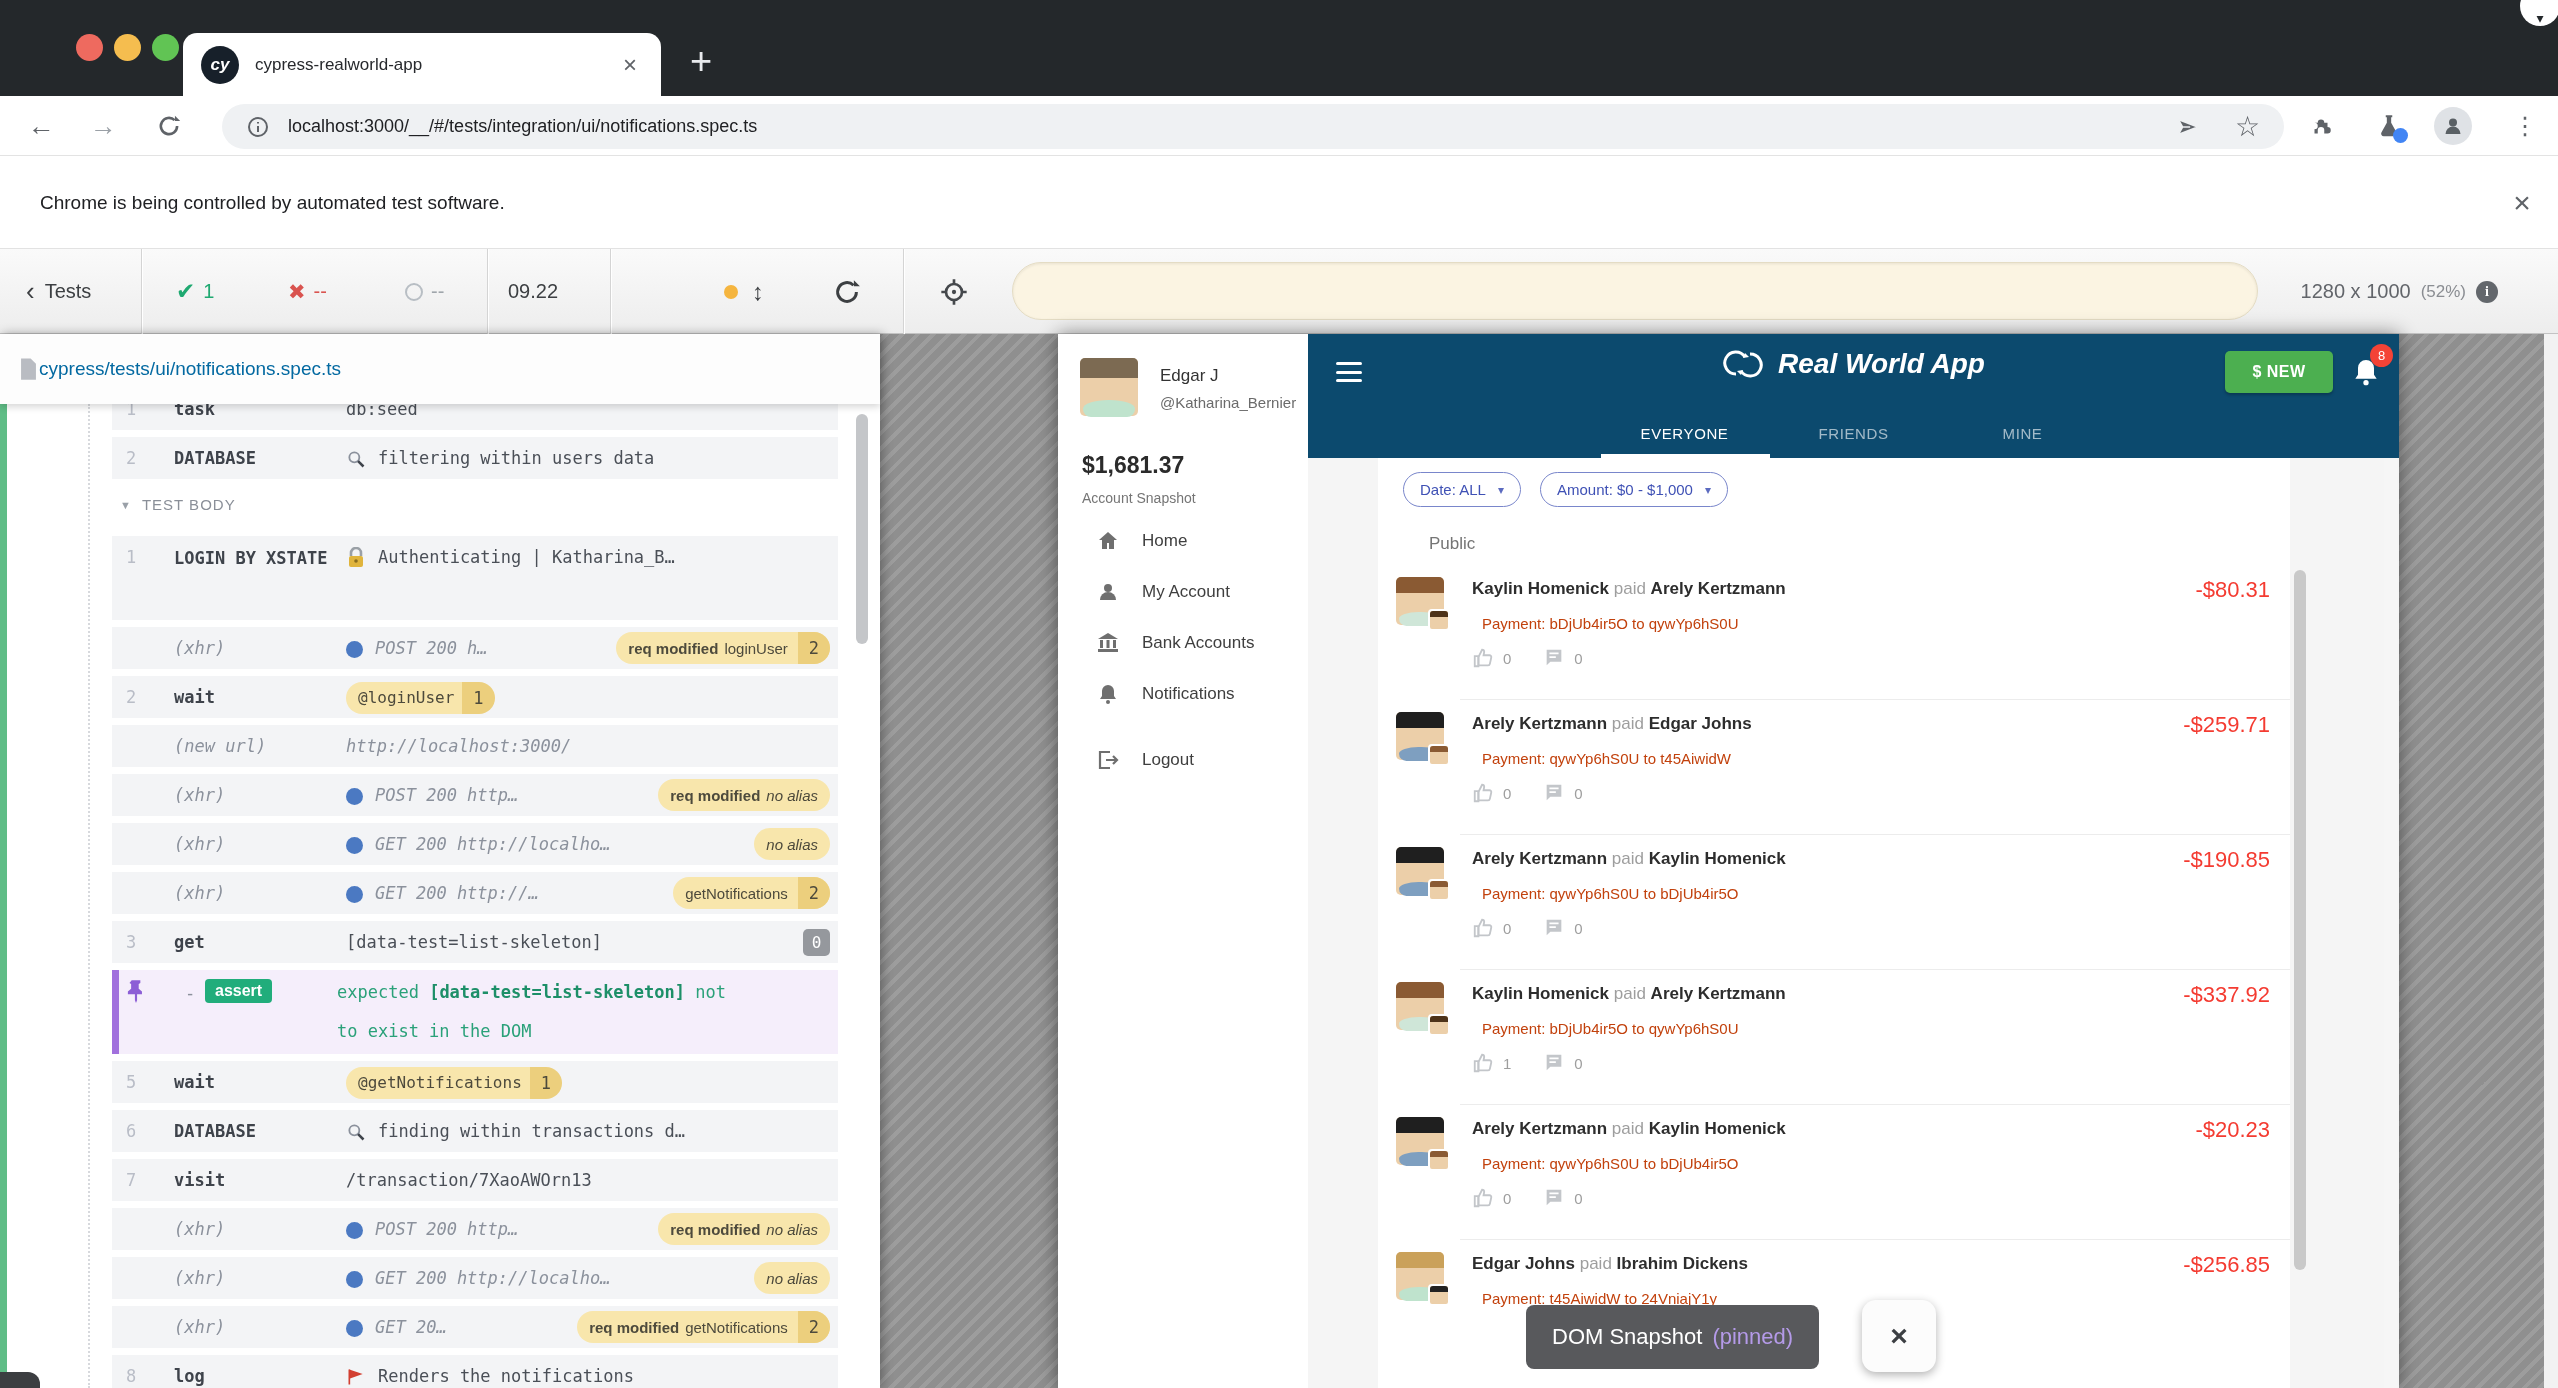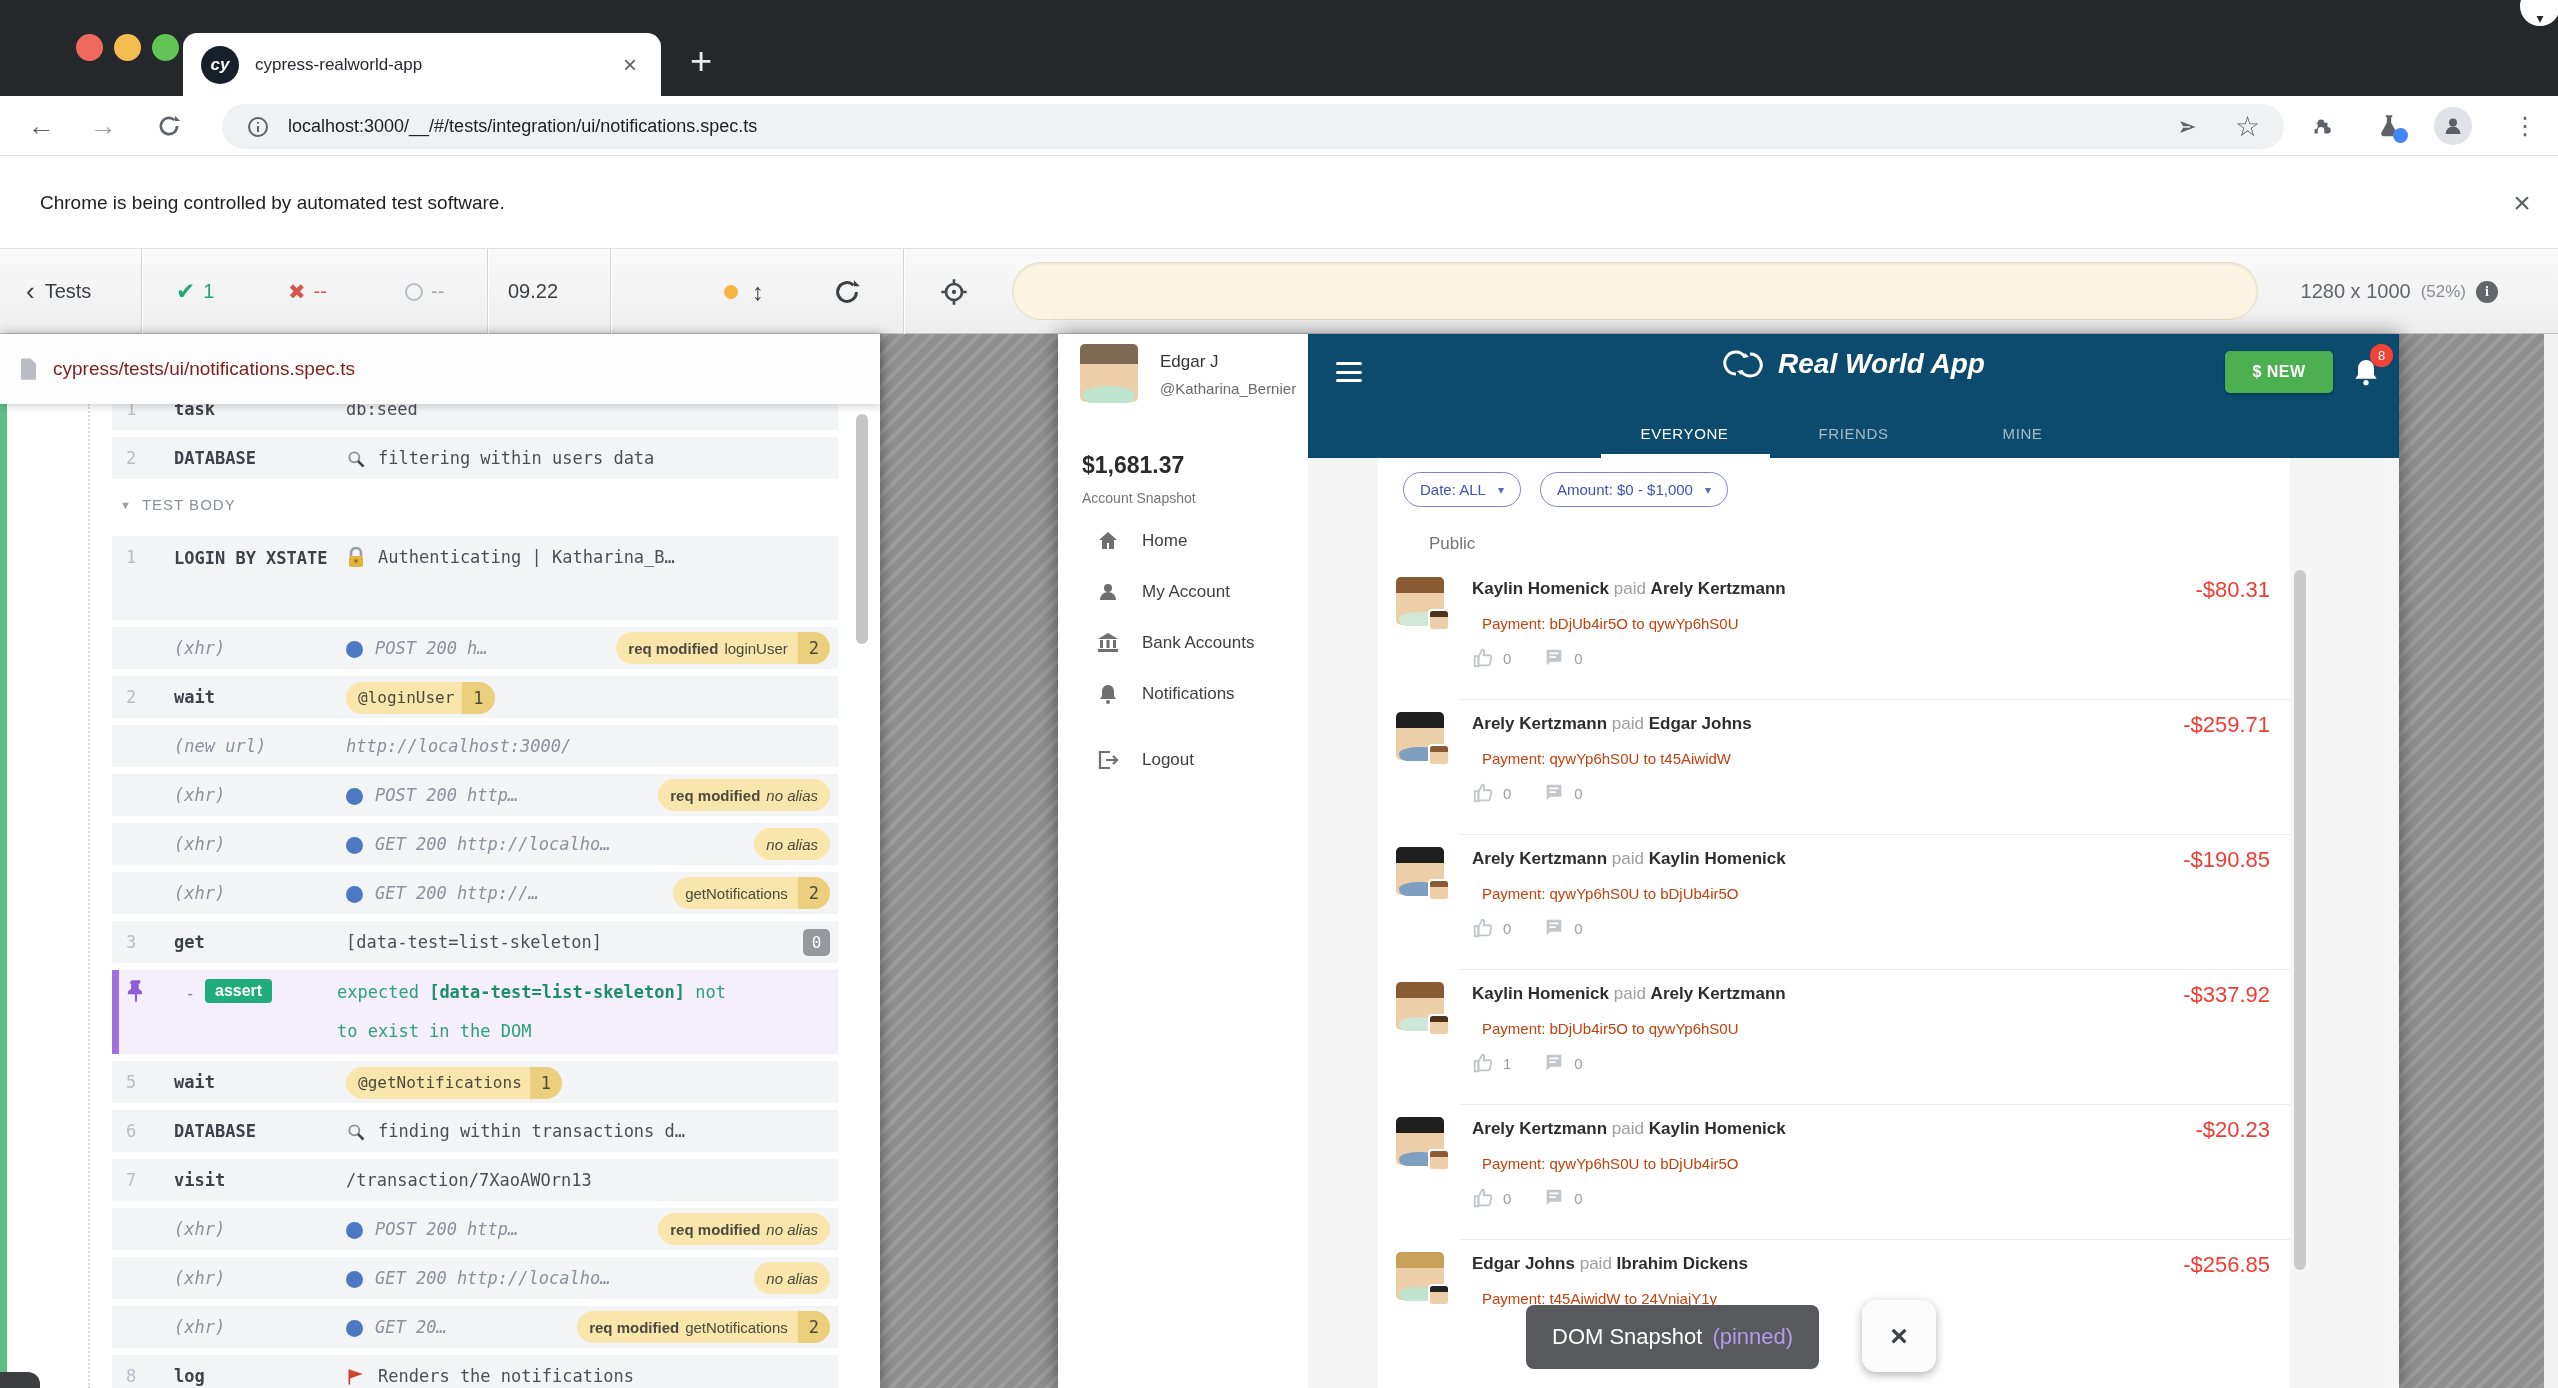"cypress/tests/ui/notifications.spec.ts" .specpath { color: #7f1d1d -> #0369a1; margin-left: 16px -> 2px }
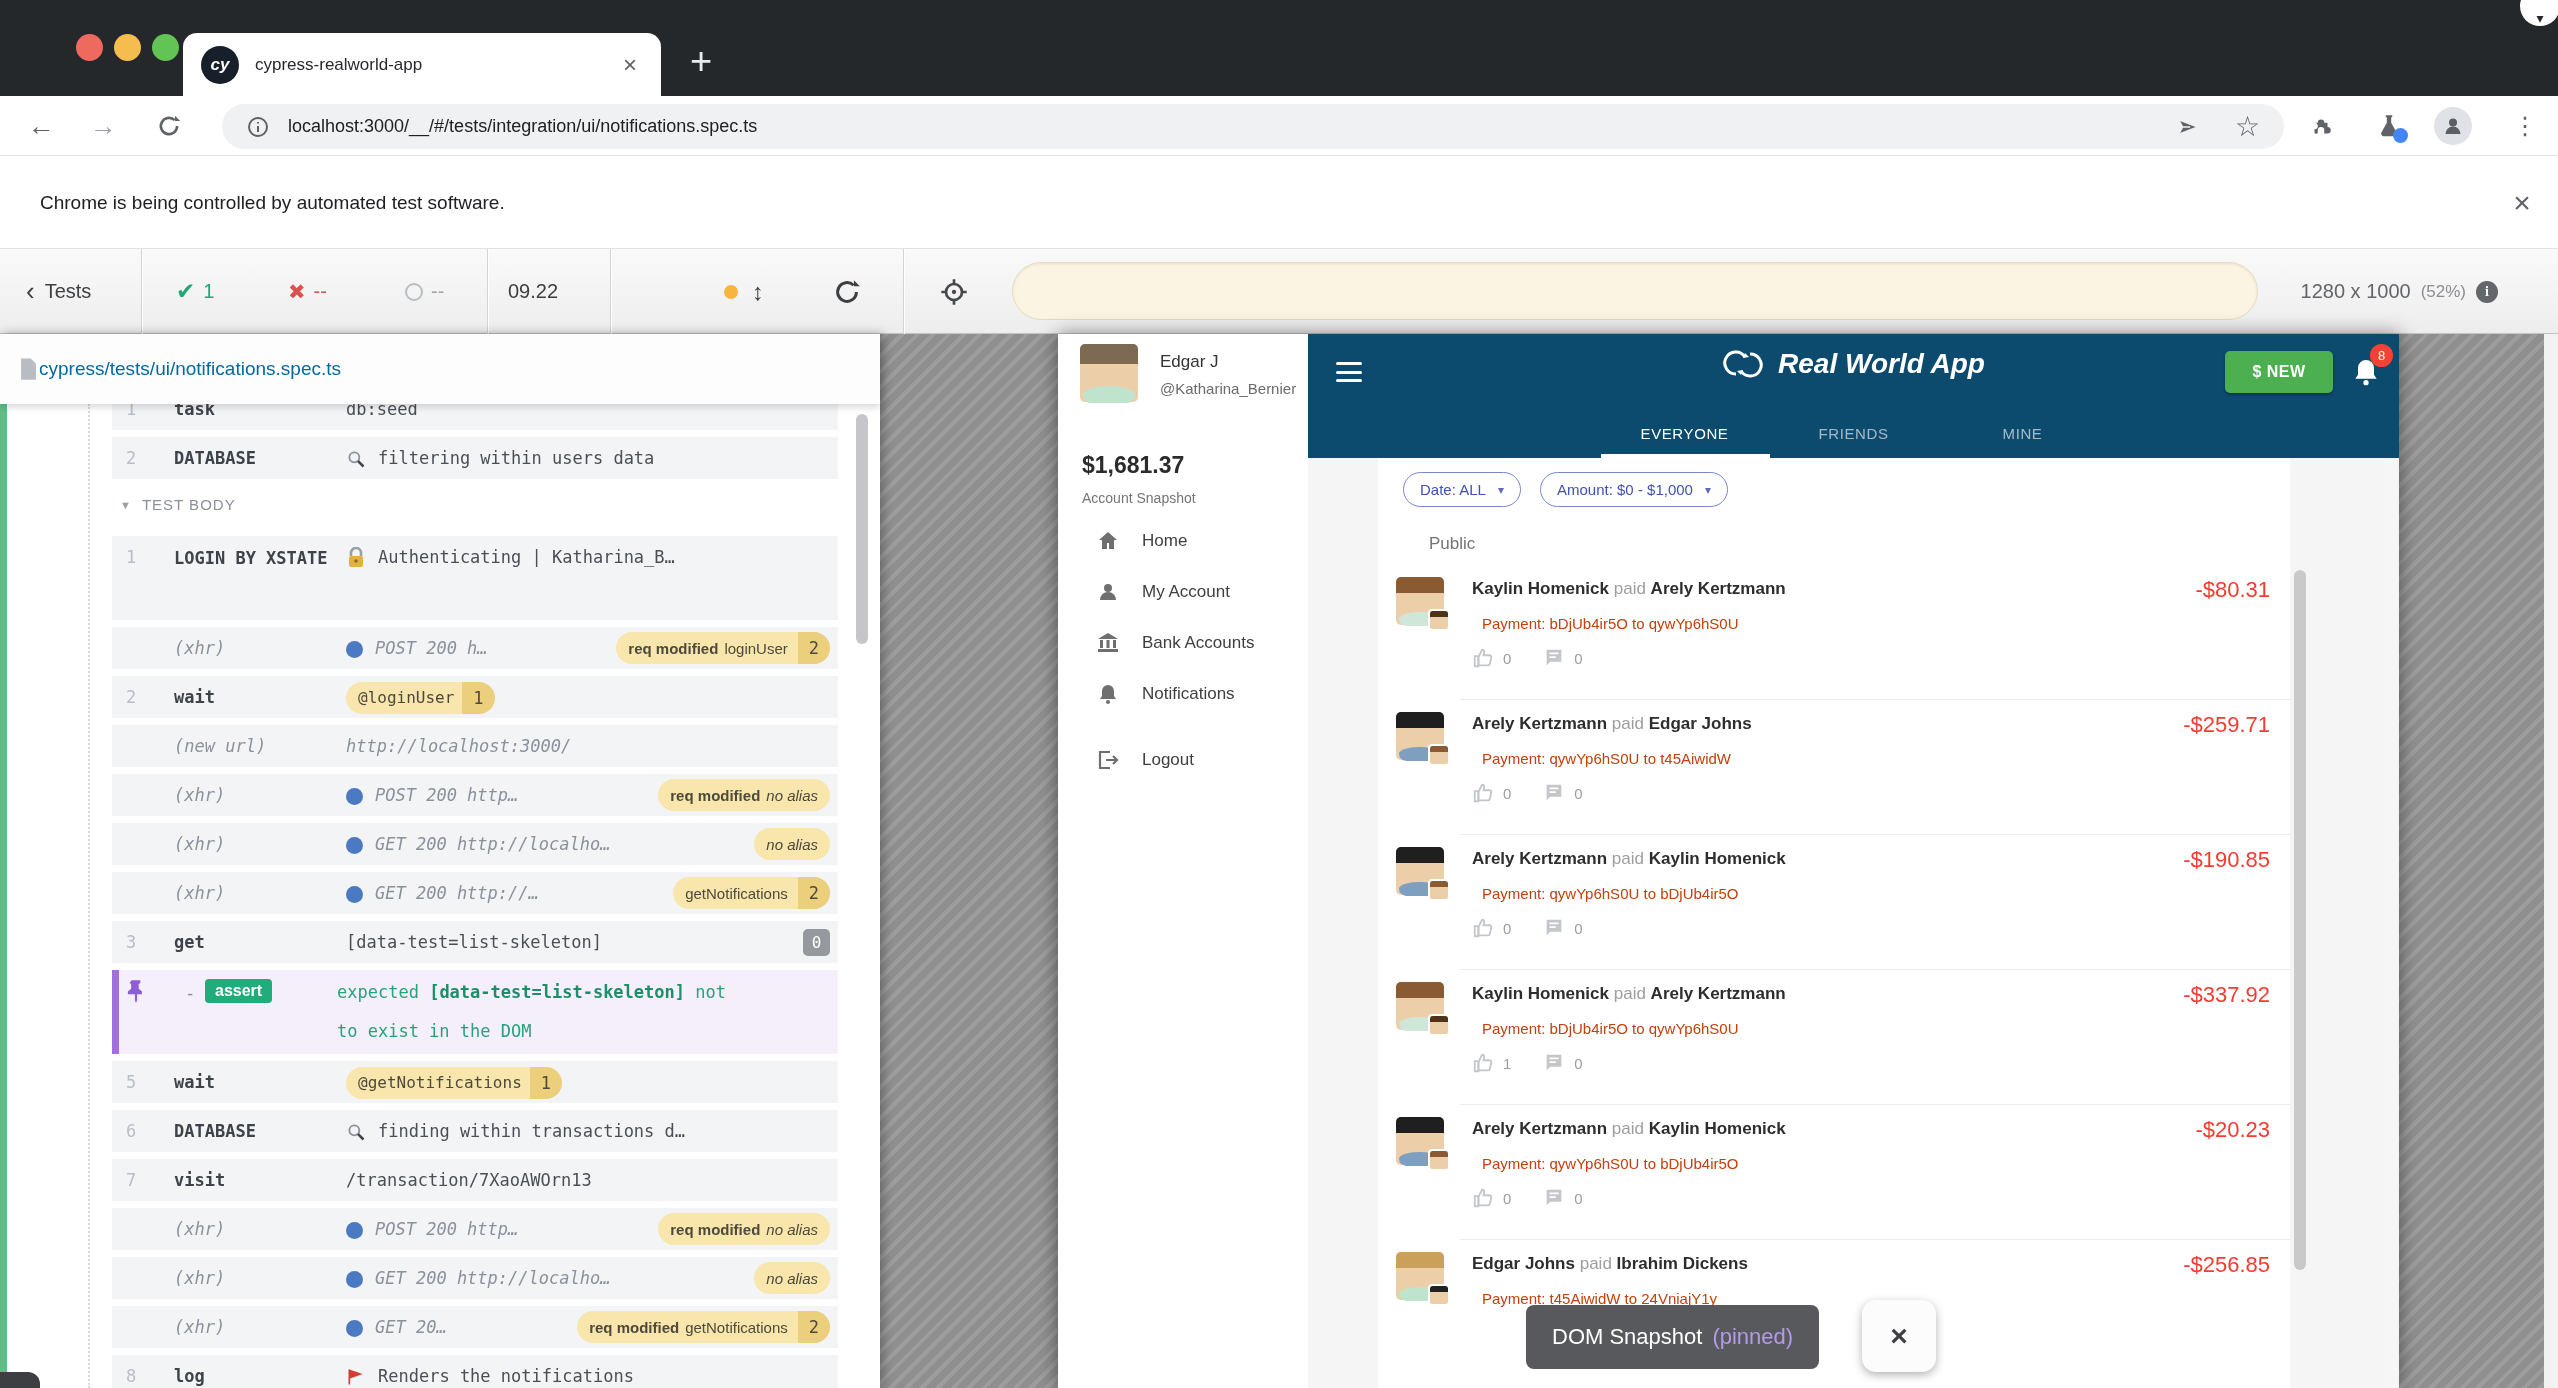"Edgar J" .suser { top: 10px -> 24px }
